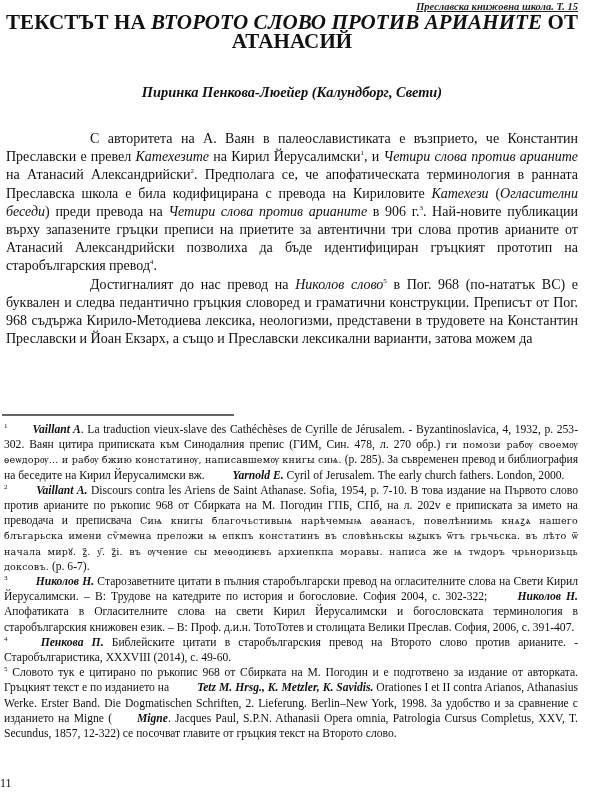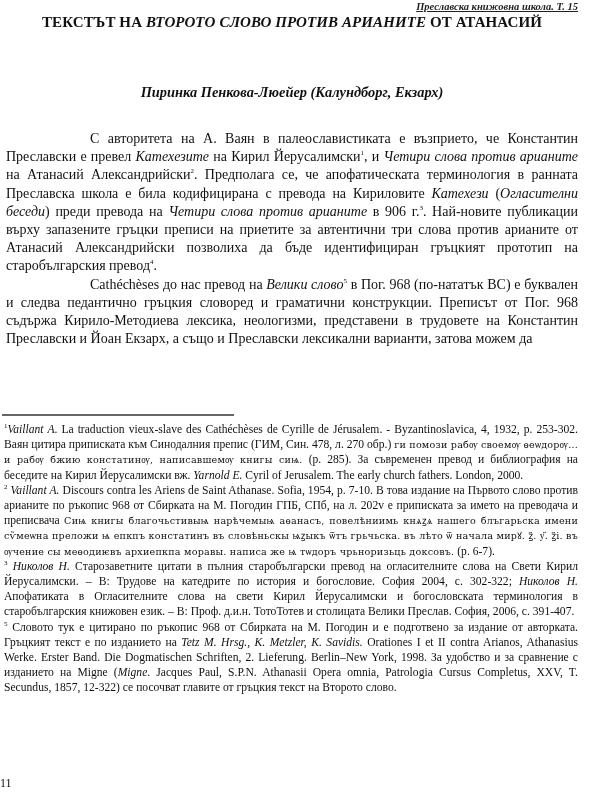"ТЕКСТЪТ НА ВТОРОТО СЛОВО ПРОТИВ" .title { font-size: 15px -> 21px }
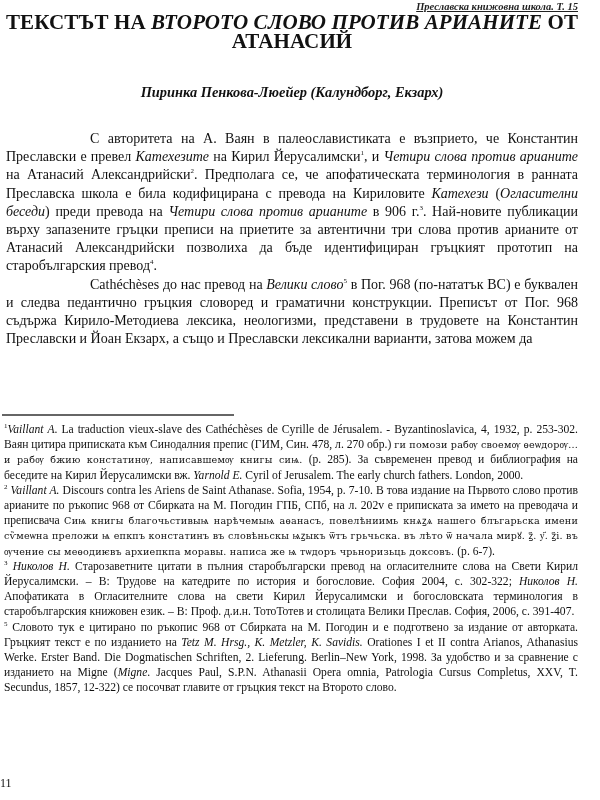"Пиринка Пенкова-Люейер (Калундборг," div.author { text: Екзарх -> Свети }
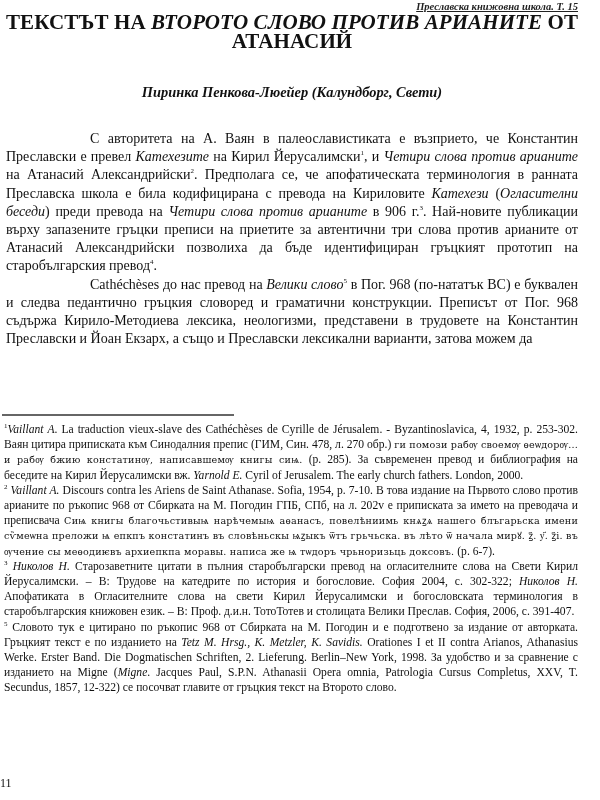"Cathéchèses до нас превод на" span { text: Cathéchèses -> Достигналият }
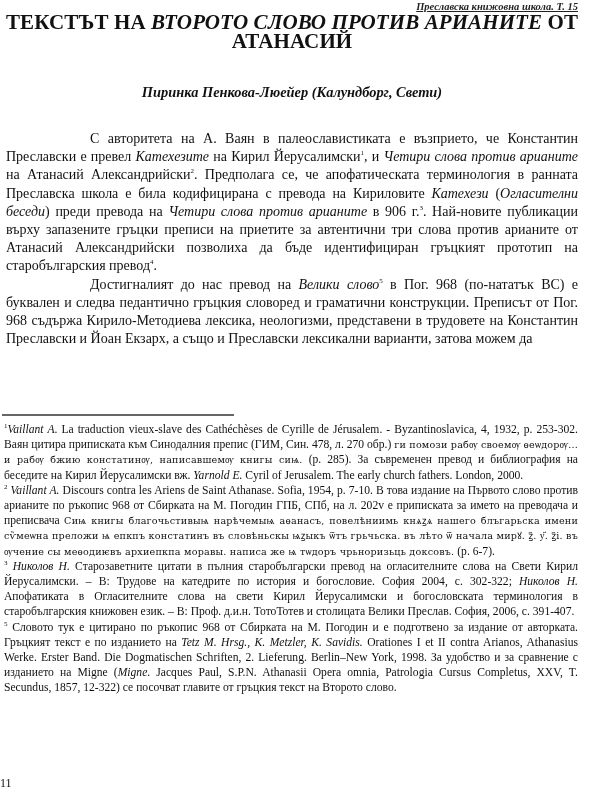"Велики слово" i { text: Велики -> Николов }
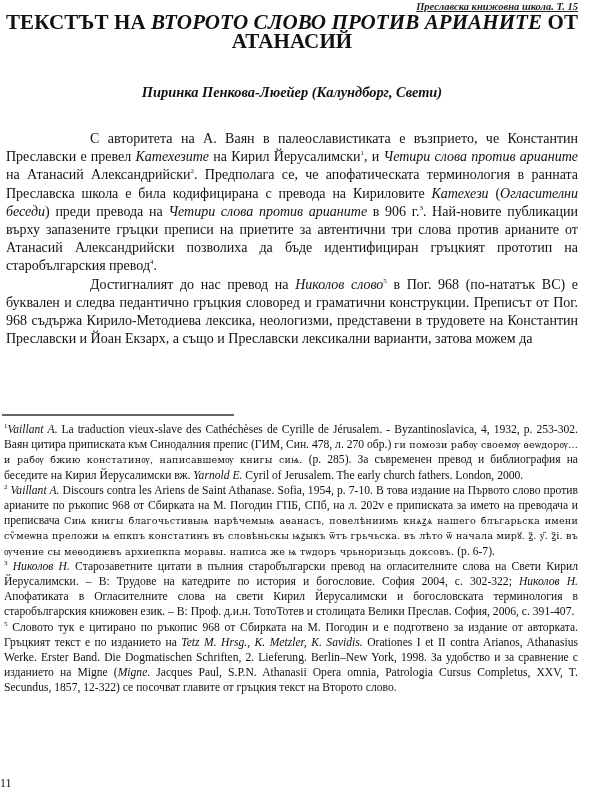"Vaillant A" .footnotes b { font-weight: normal -> bold; margin-left: none -> 25px }
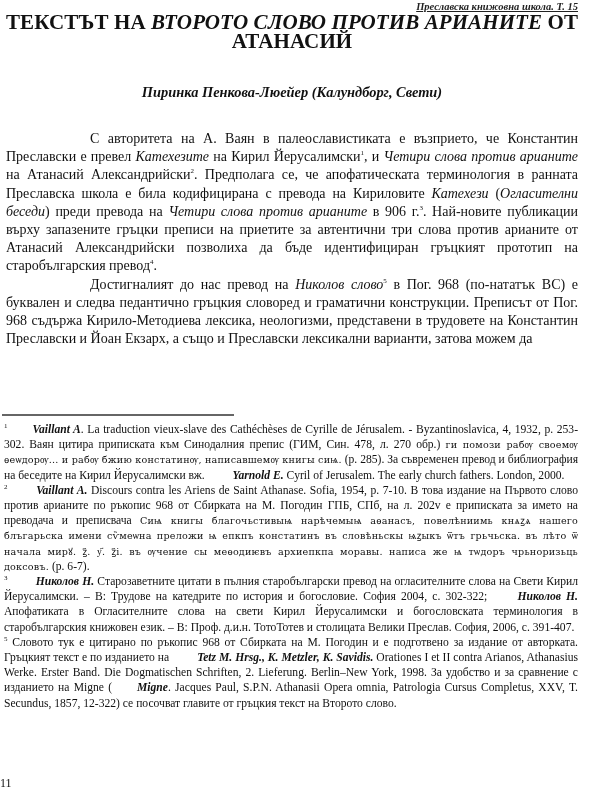"4 Пенкова П. Библейските цитати" p.fn { html: none -> <p><sup>4</sup> <b><i>Пенкова П.</i></b><span> Библейските цитати в старобългарския превод на Второто слово против арианите. - Старобългаристика, XXXVIII (2014), с. 49-60.</span></p> }
